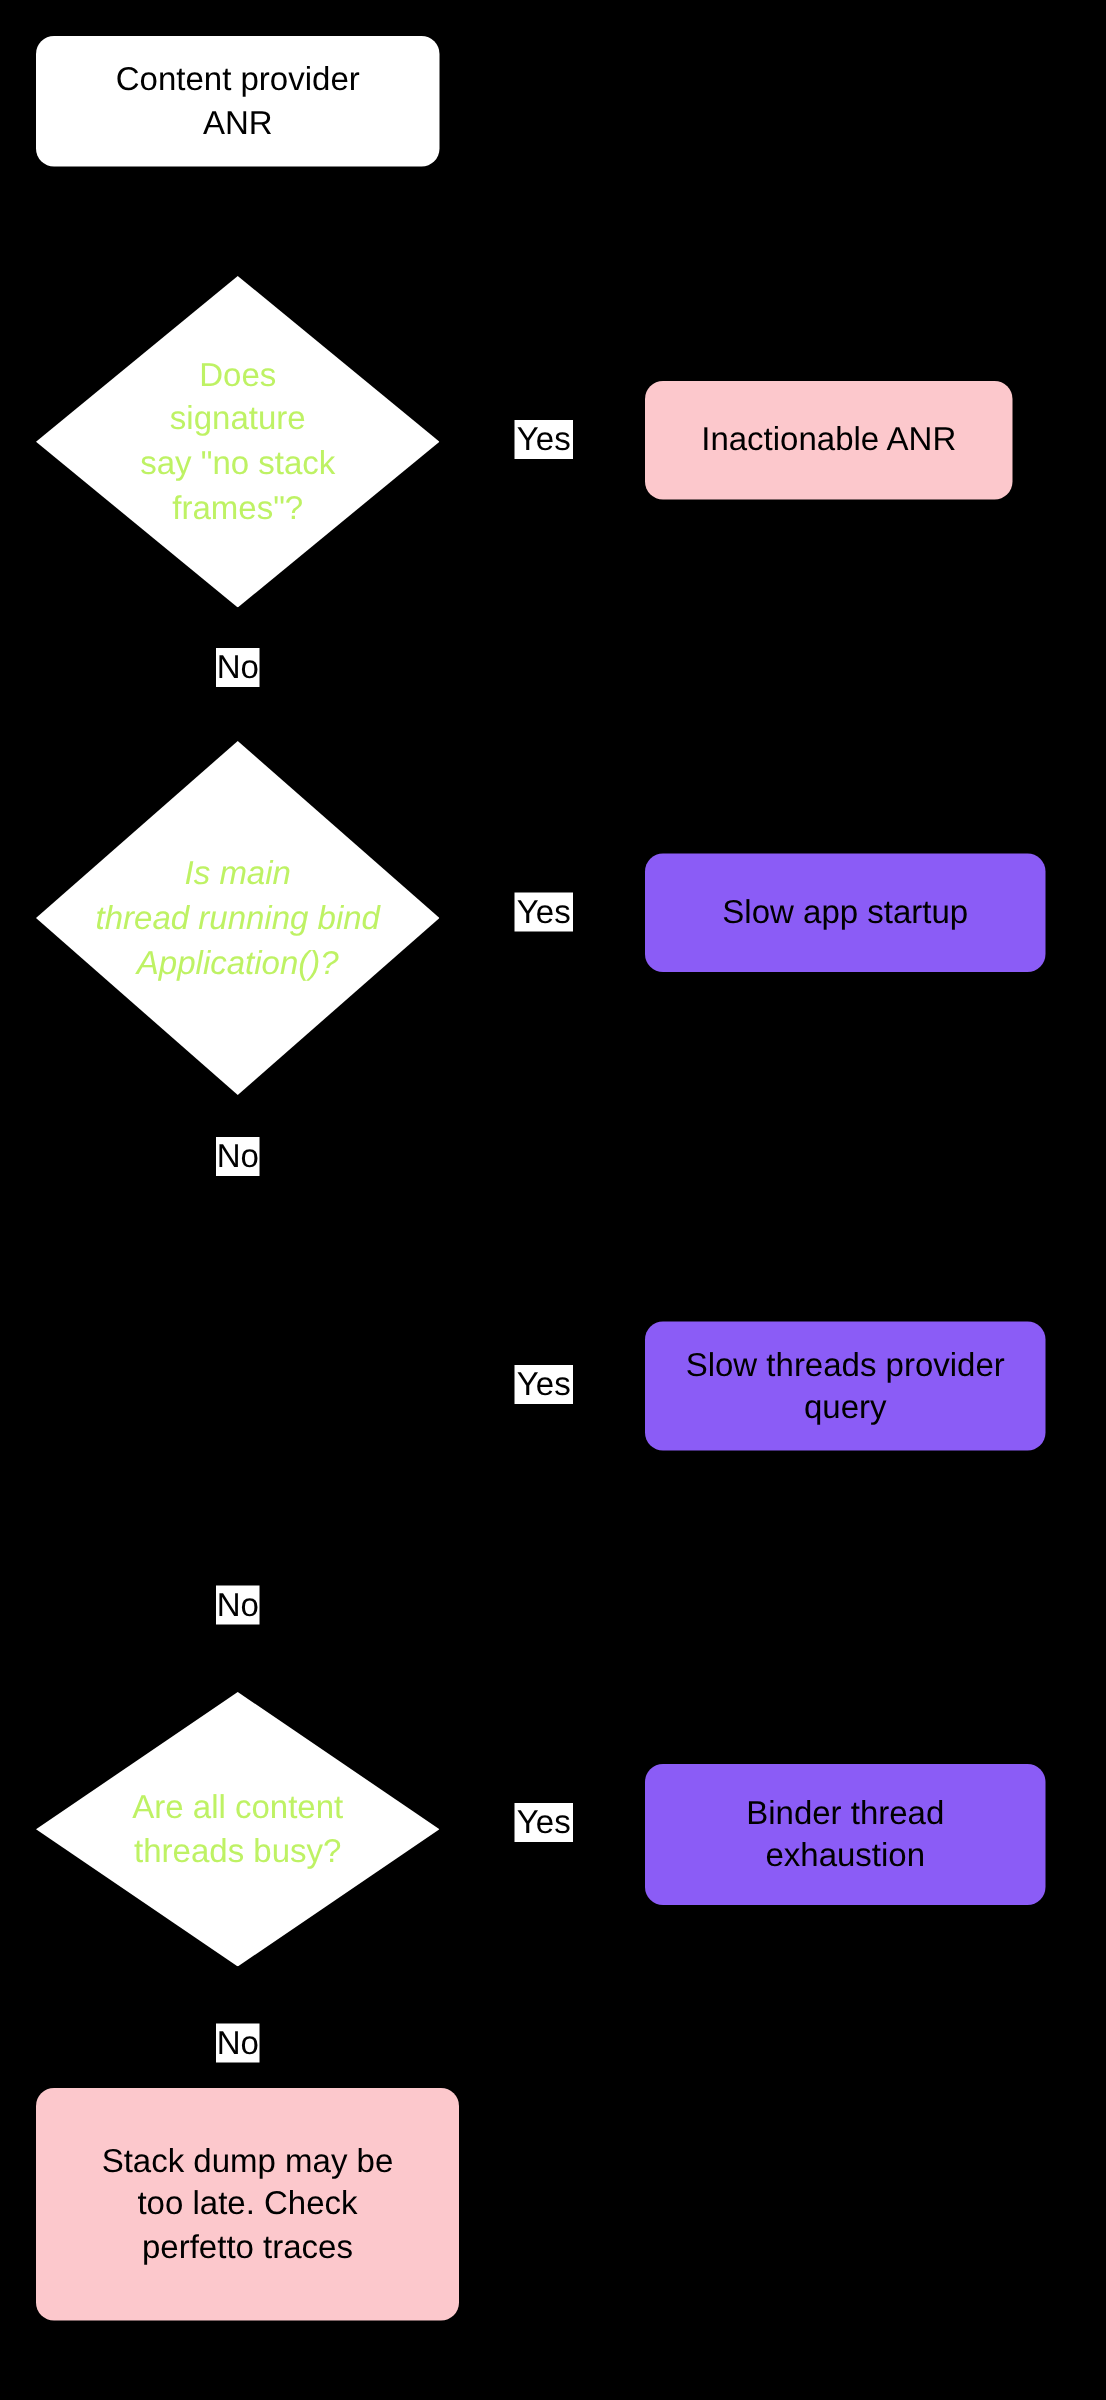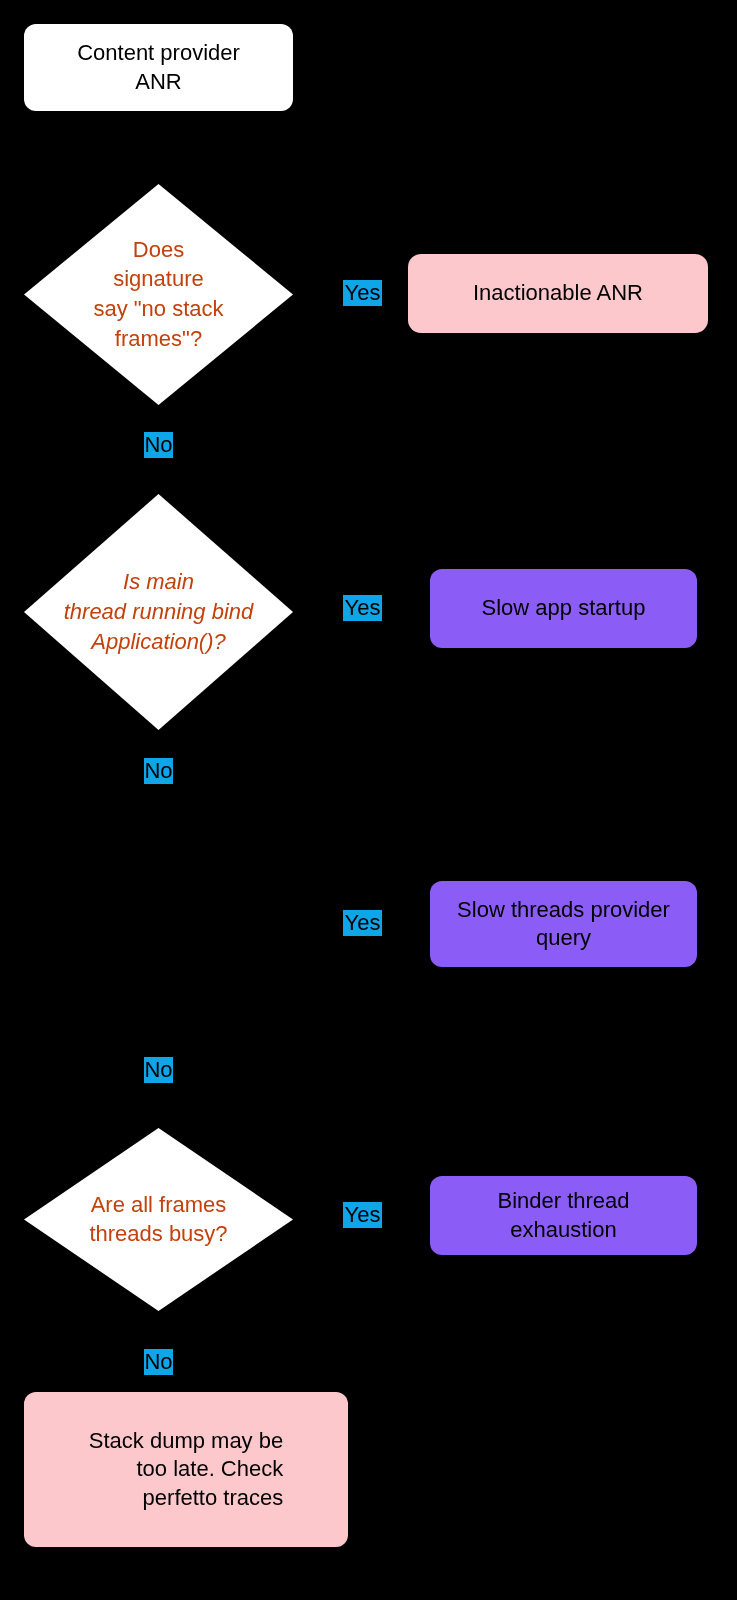"Does" .diamond-label { color: #c2410c -> #bef264 }
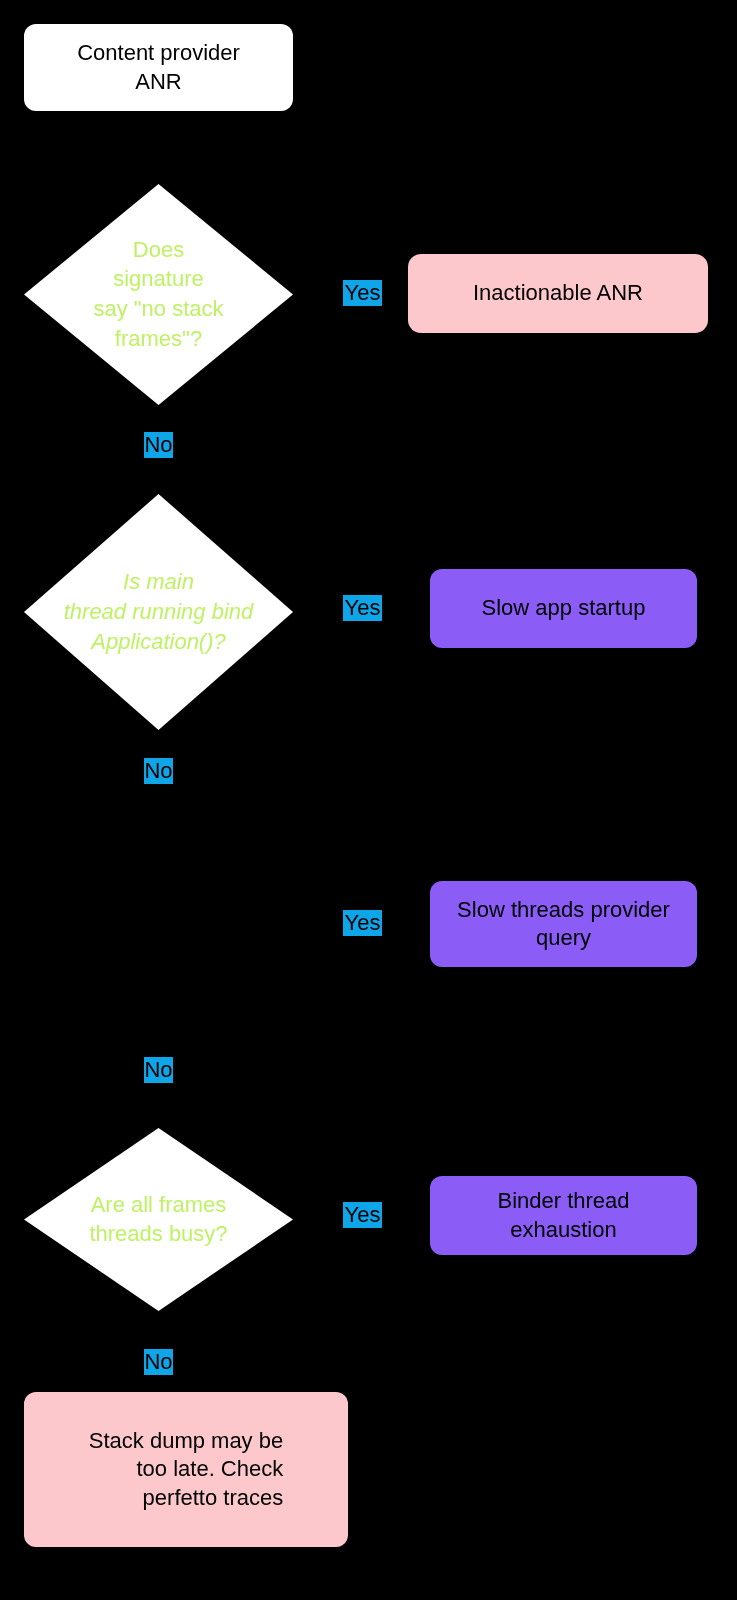"Yes" .edge-label { background: #0ea5e9 -> #ffffff }
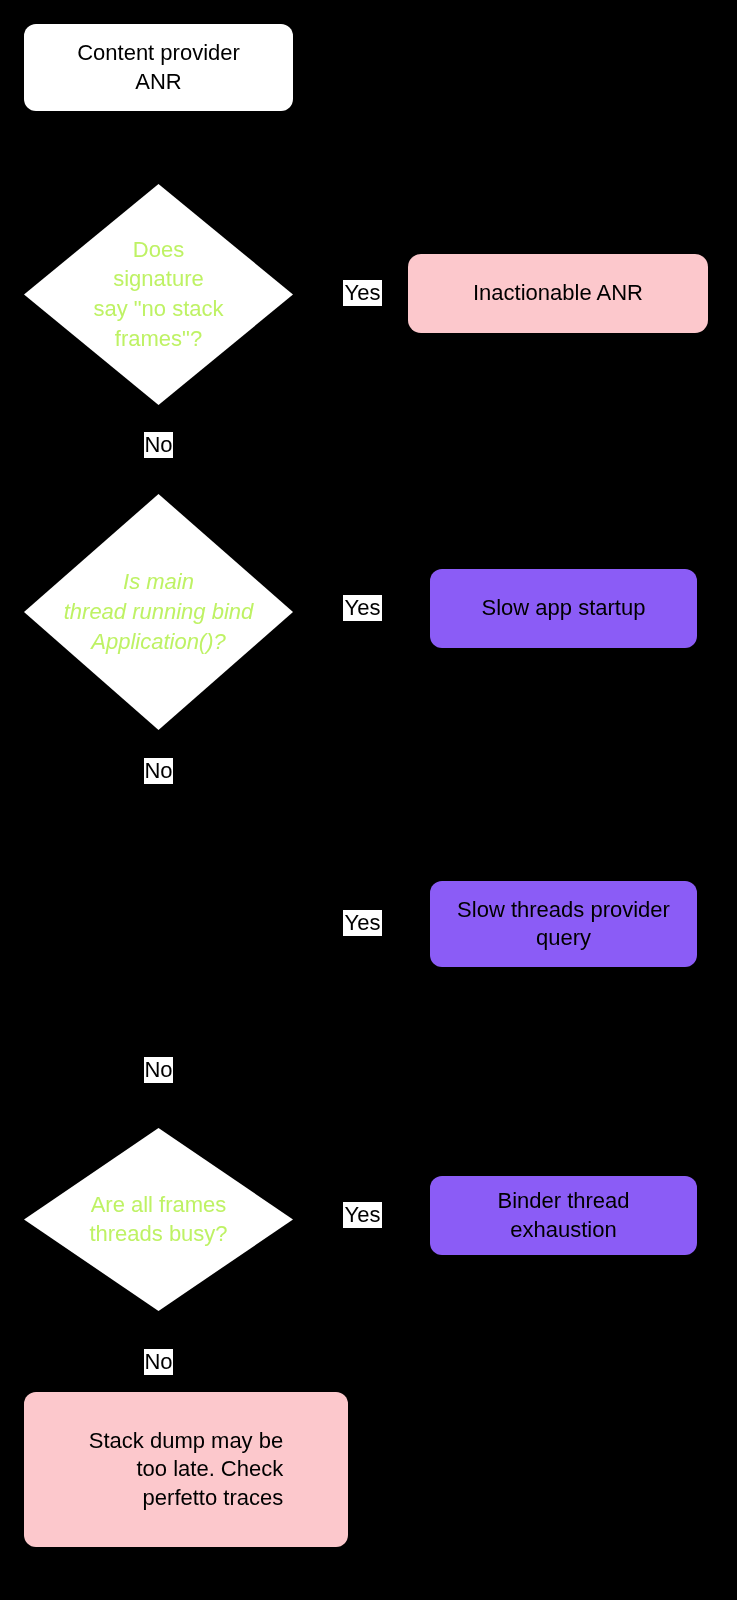"Inactionable ANR" div.node-box { border-radius: 13px -> none; left: 408px -> 430px; width: 300px -> 245px }
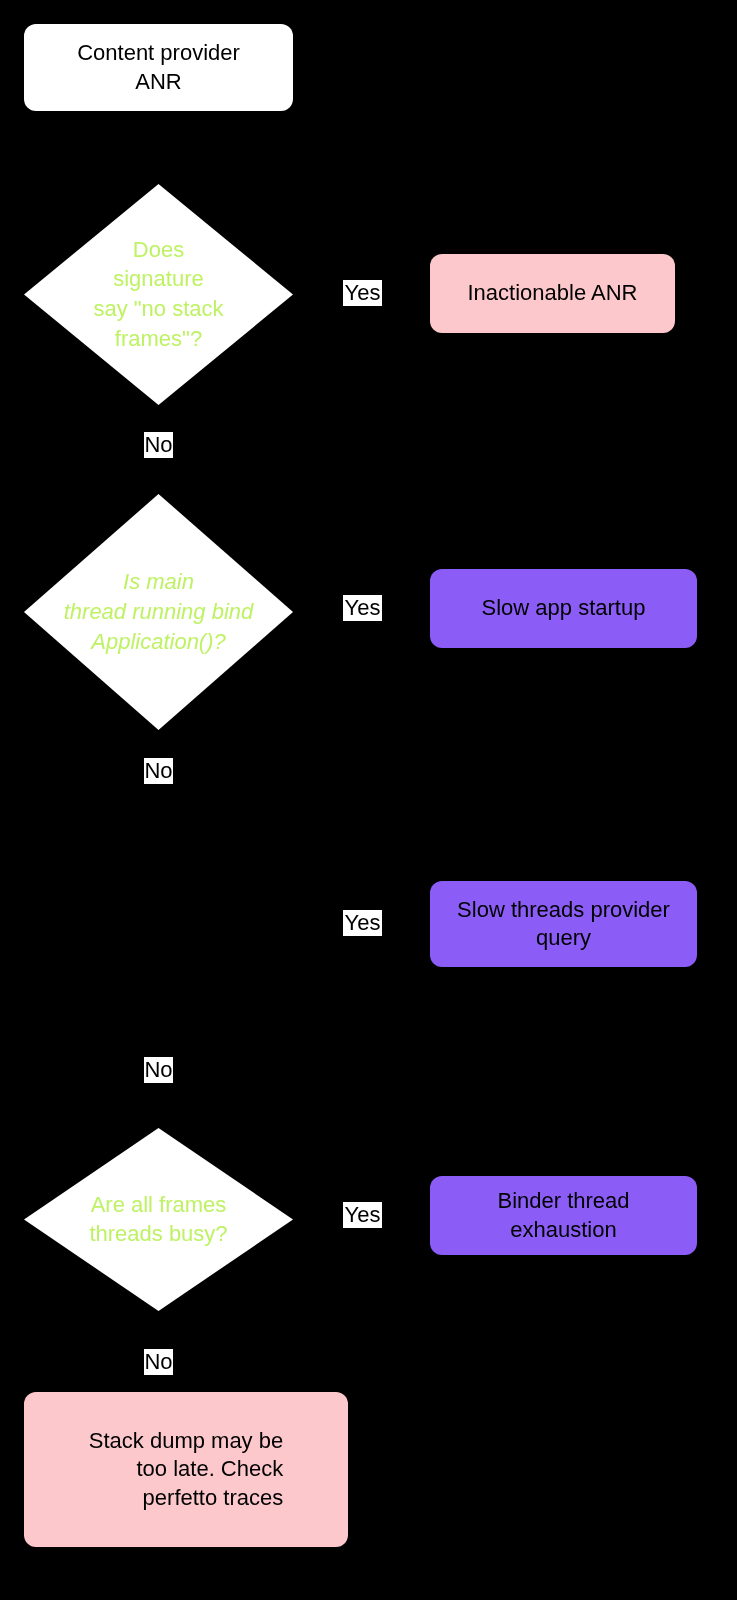"Are all frames" div.diamond-label { text: frames -> content }
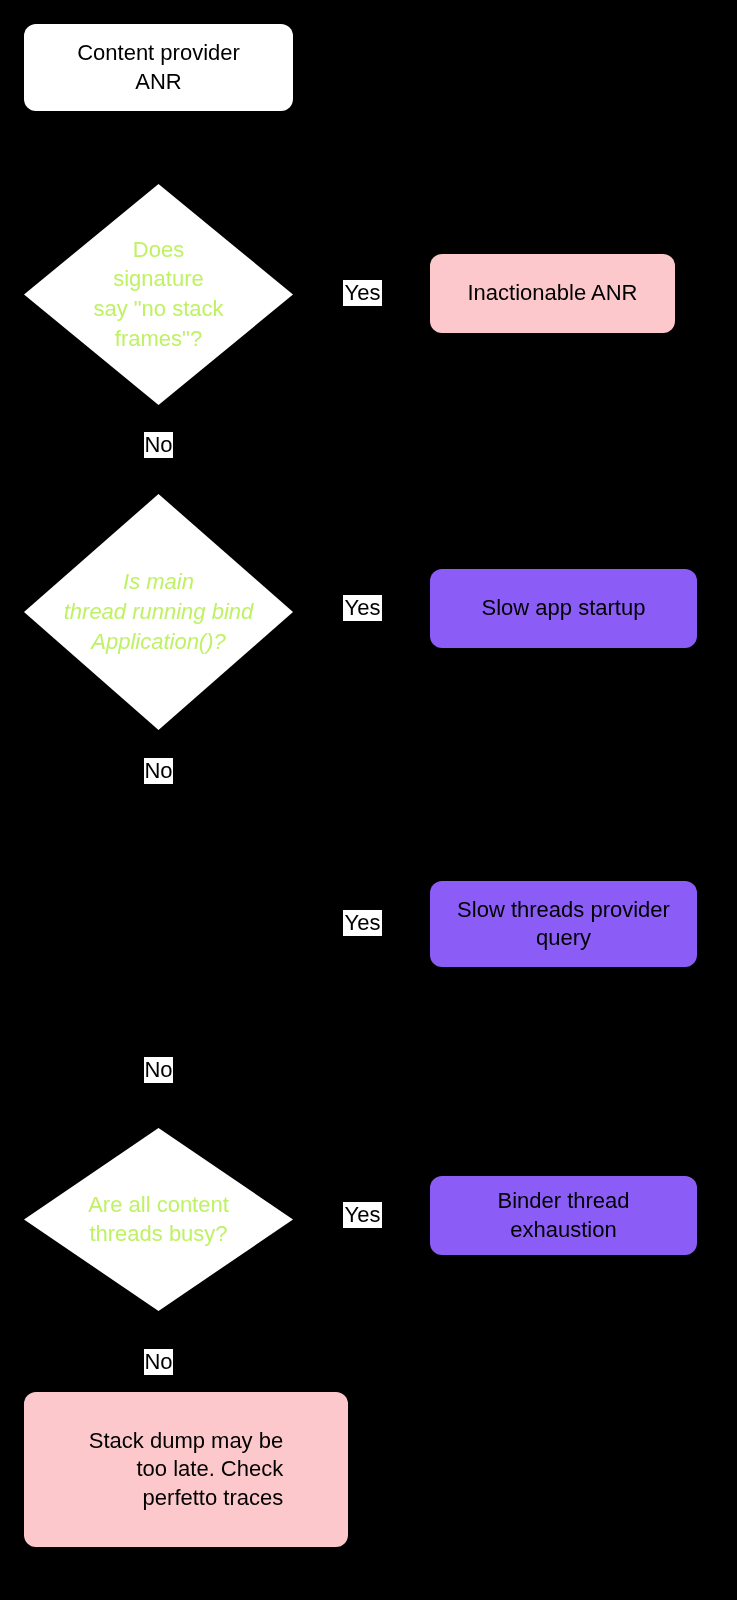"Binder thread" div.node-box { height: 79px -> 94px }
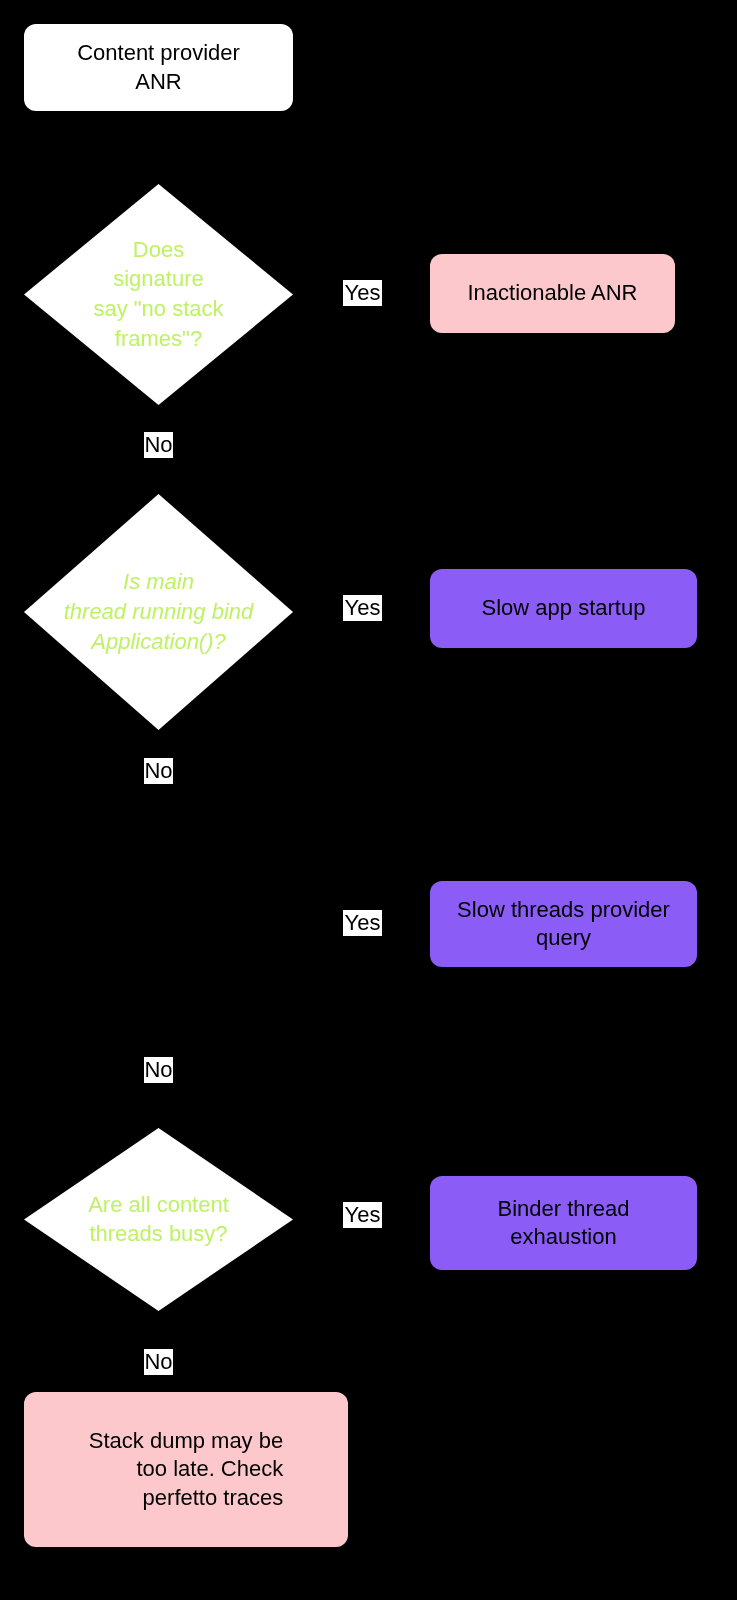"Stack dump may be" div.node-box { text-align: right -> none; width: 324px -> 282px }
